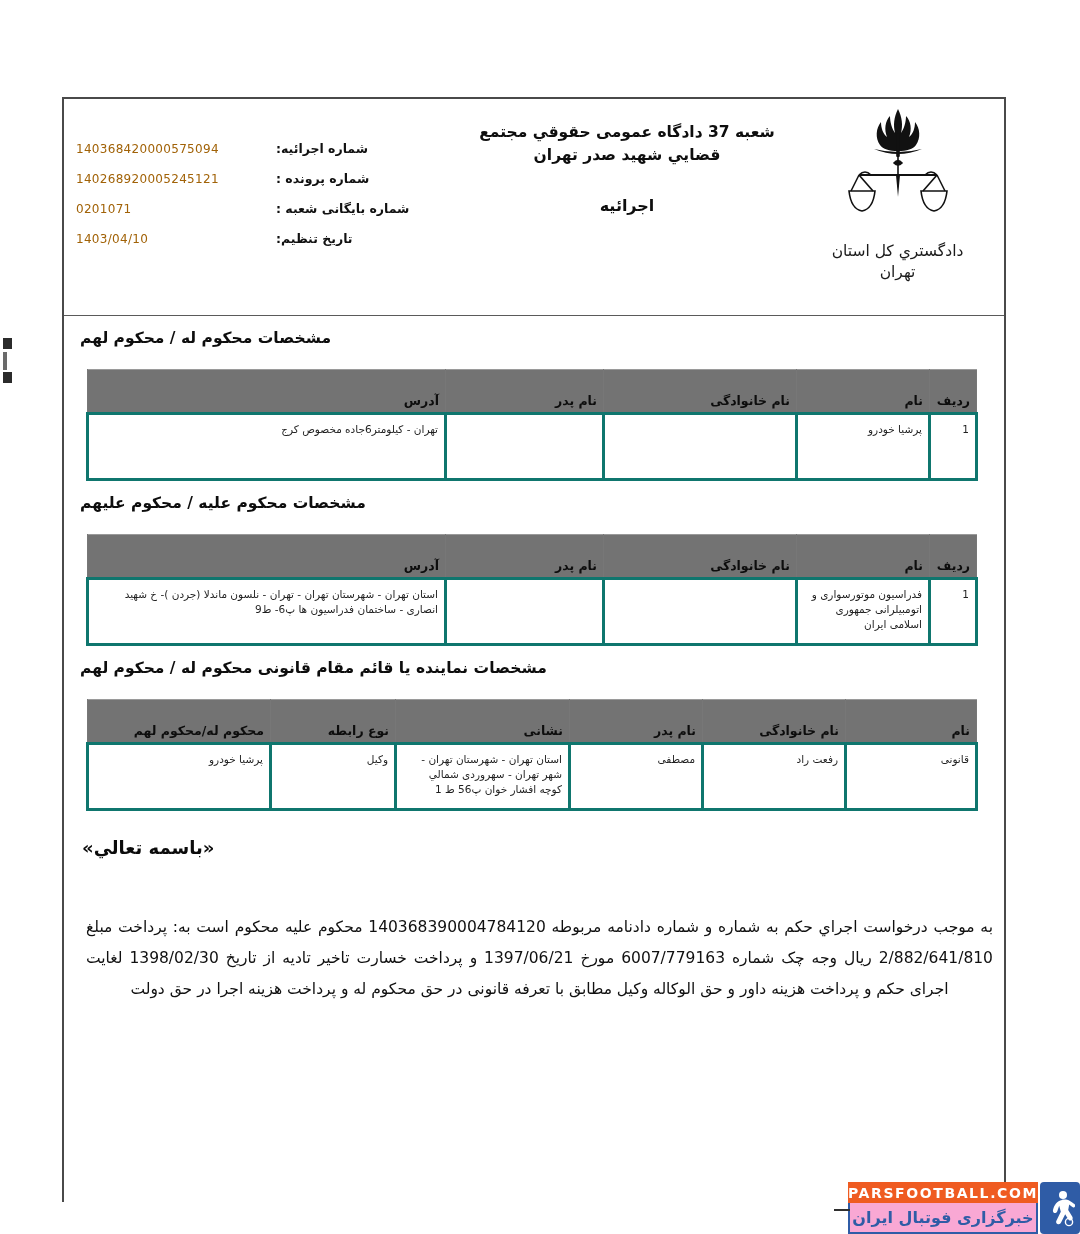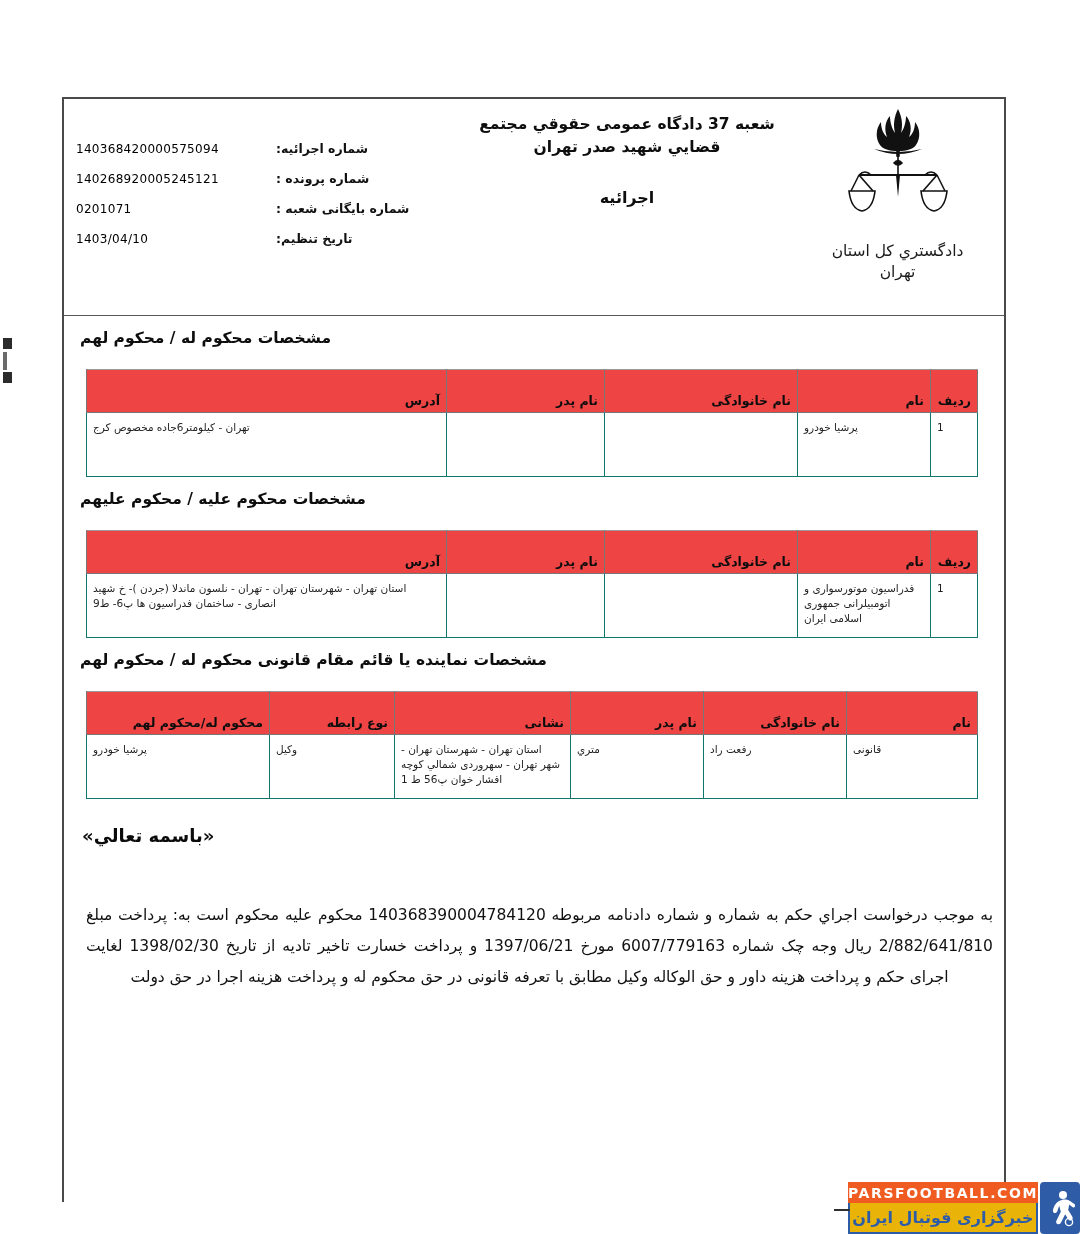"شعبه 37 دادگاه عمومی حقوقي" .court-col { top: 14px -> 22px }
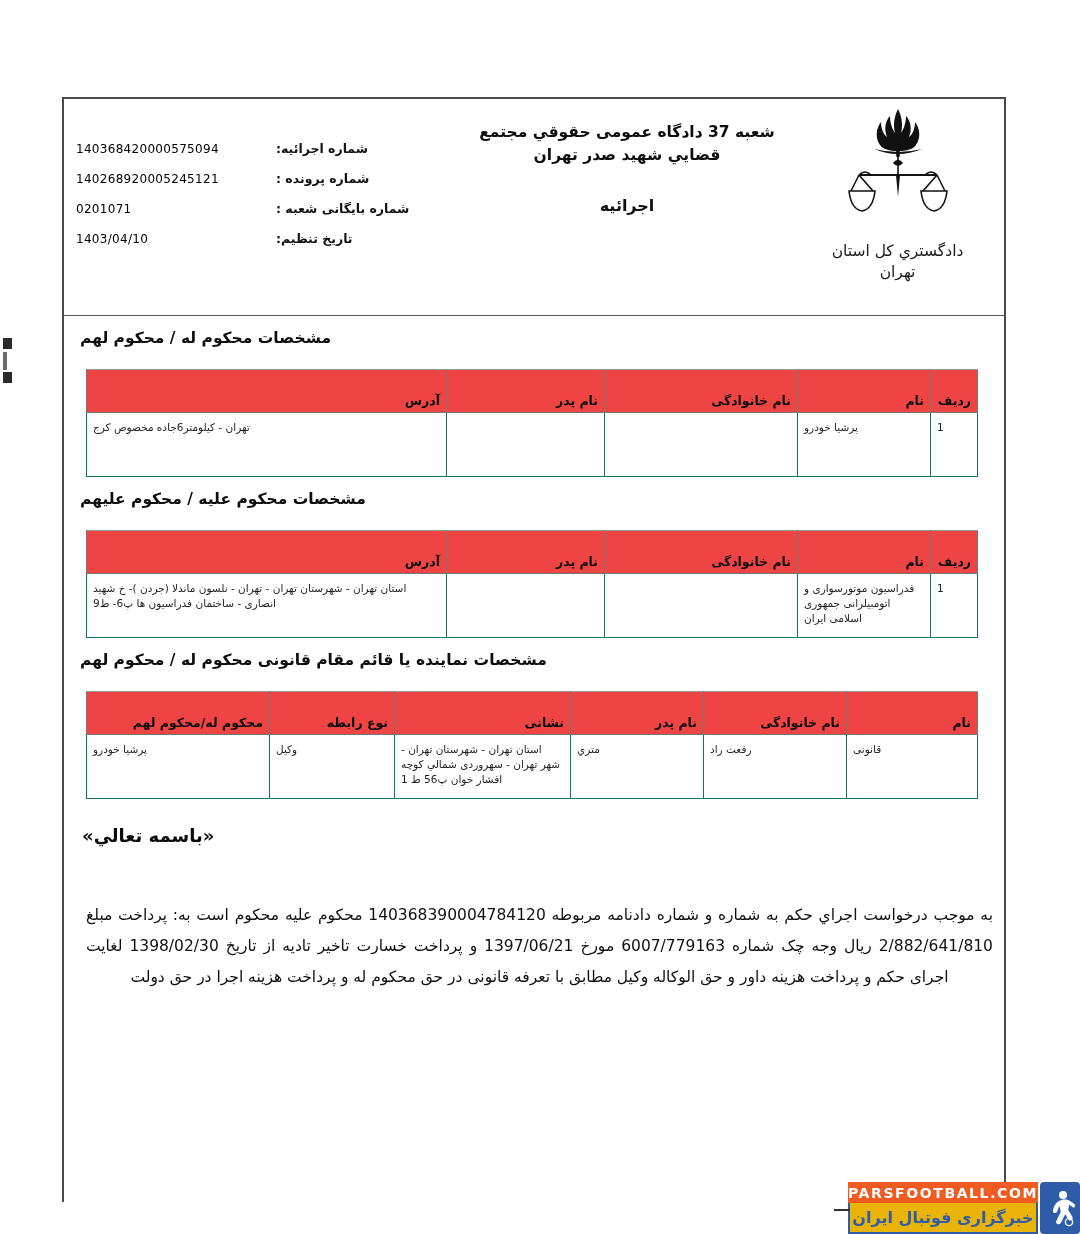"140368420000575094" .meta-value { color: #000000 -> #a16207 }
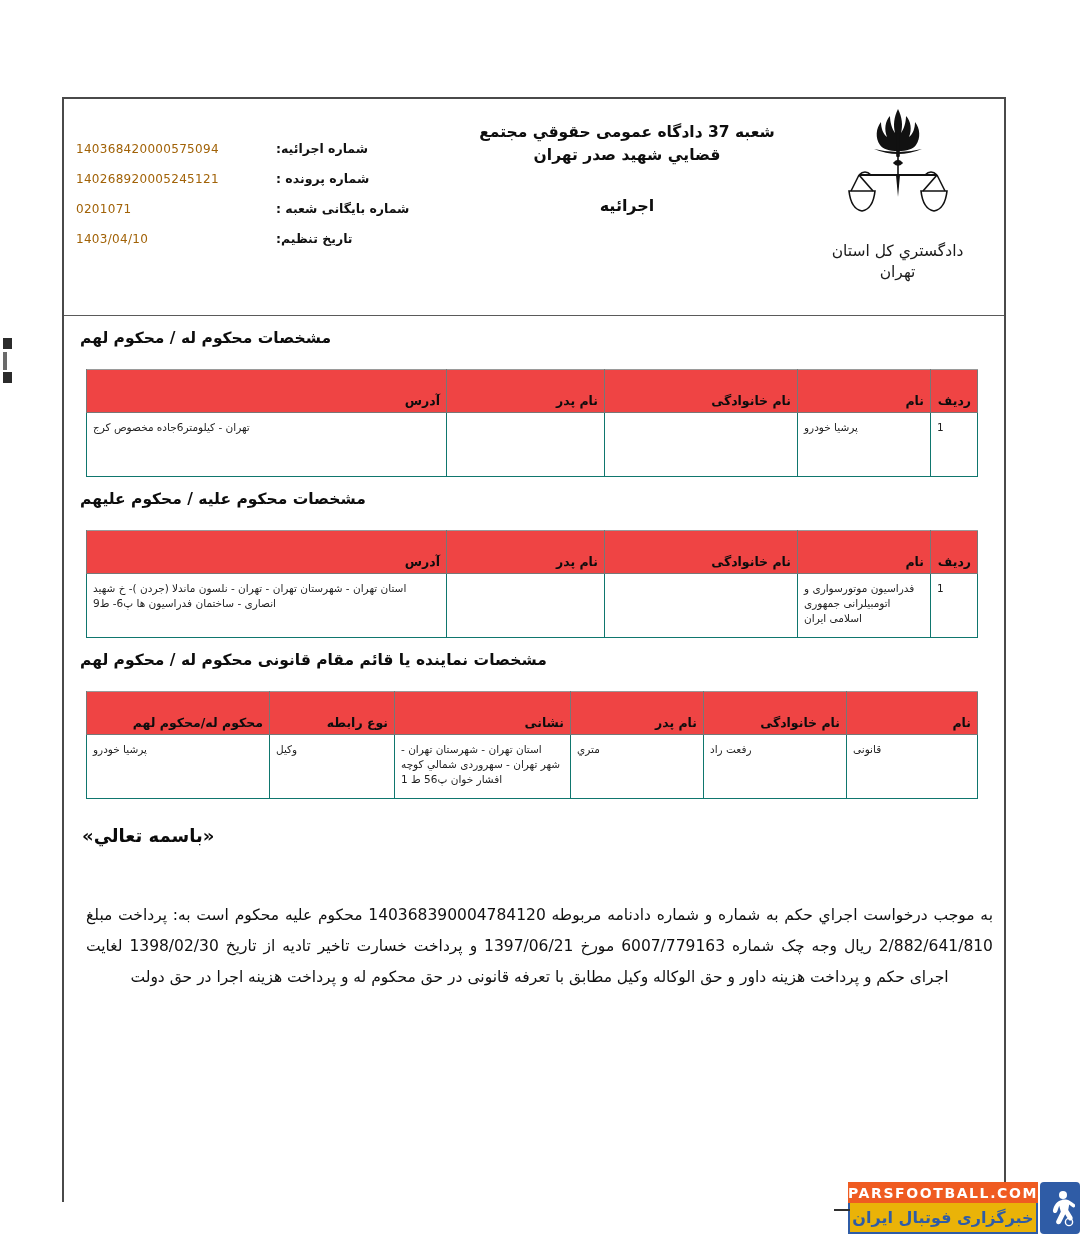"آدرس" table.party th { background: #ef4444 -> #737373 }
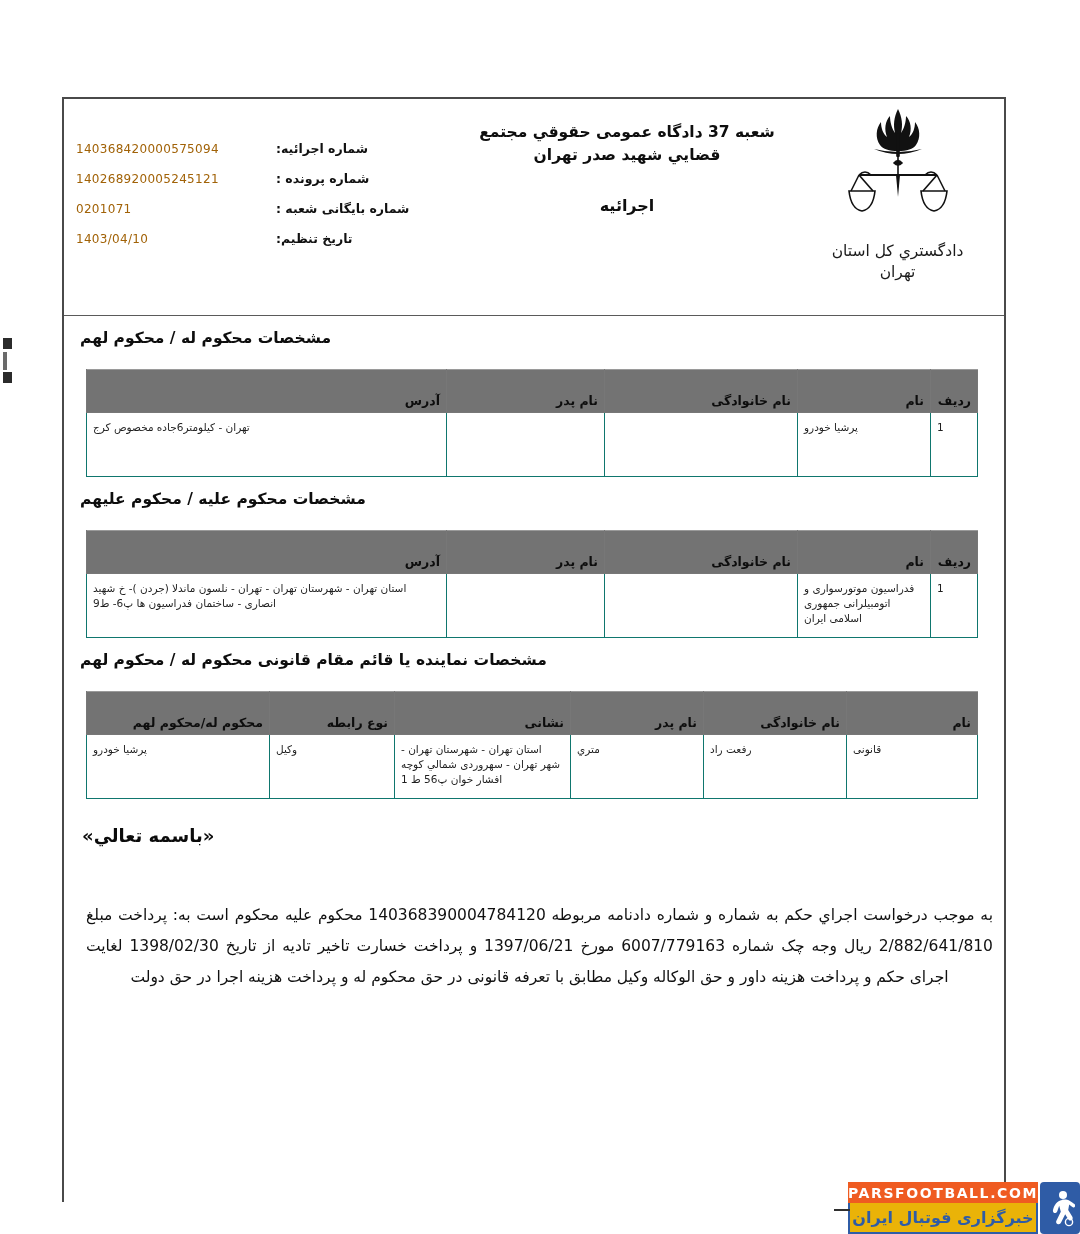"تهران - کیلومتر6جاده مخصوص کرج" table.party td { border: 1px solid #0f766e -> 3px solid #0f766e; text-align: left -> right }
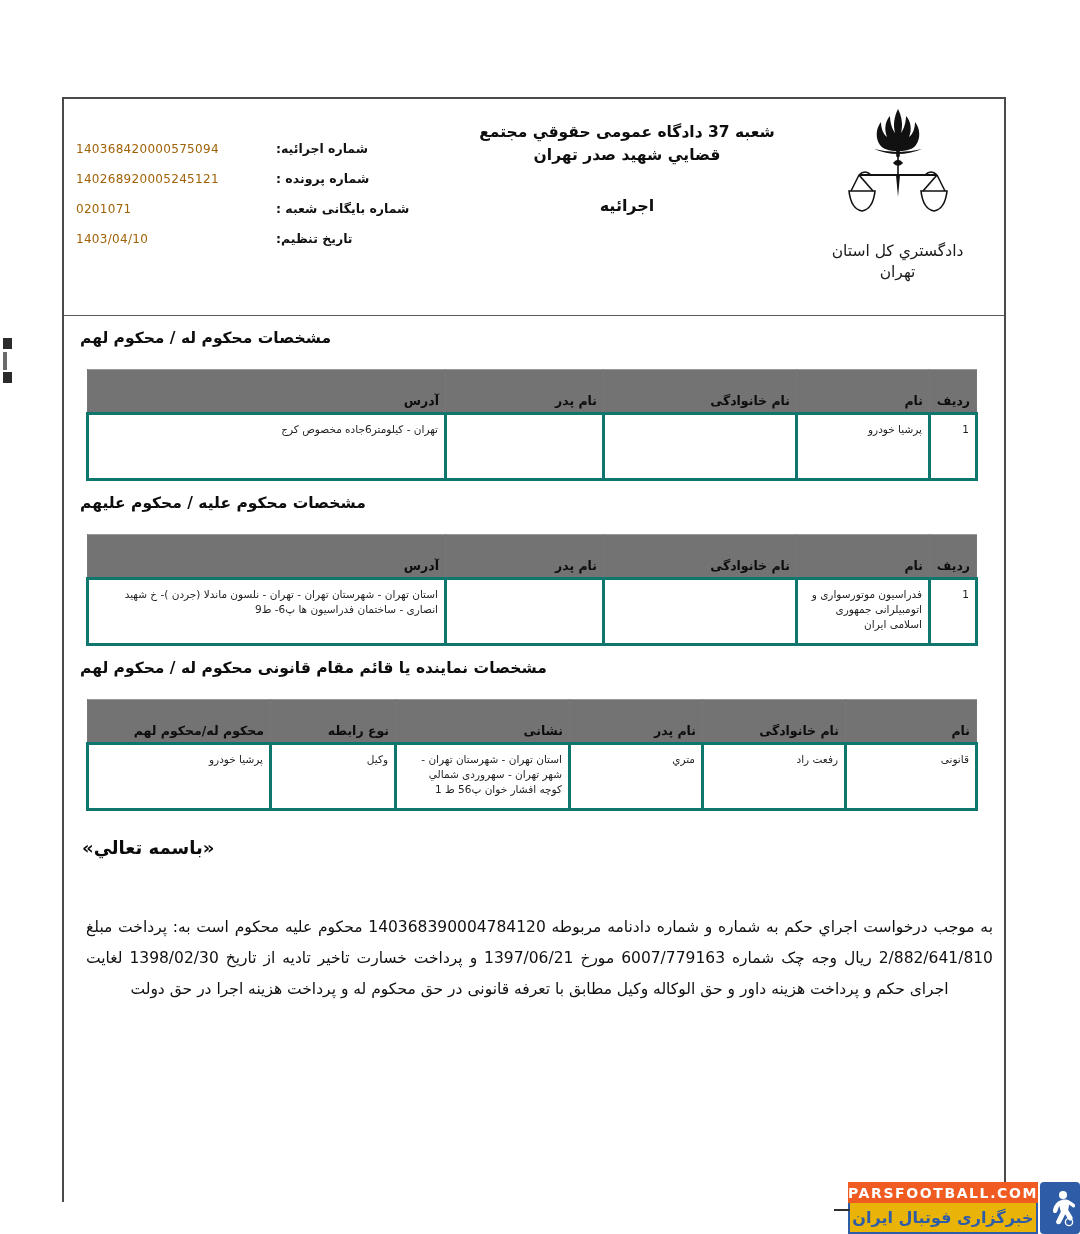"متري" td.t3-father { text: متري -> مصطفی }
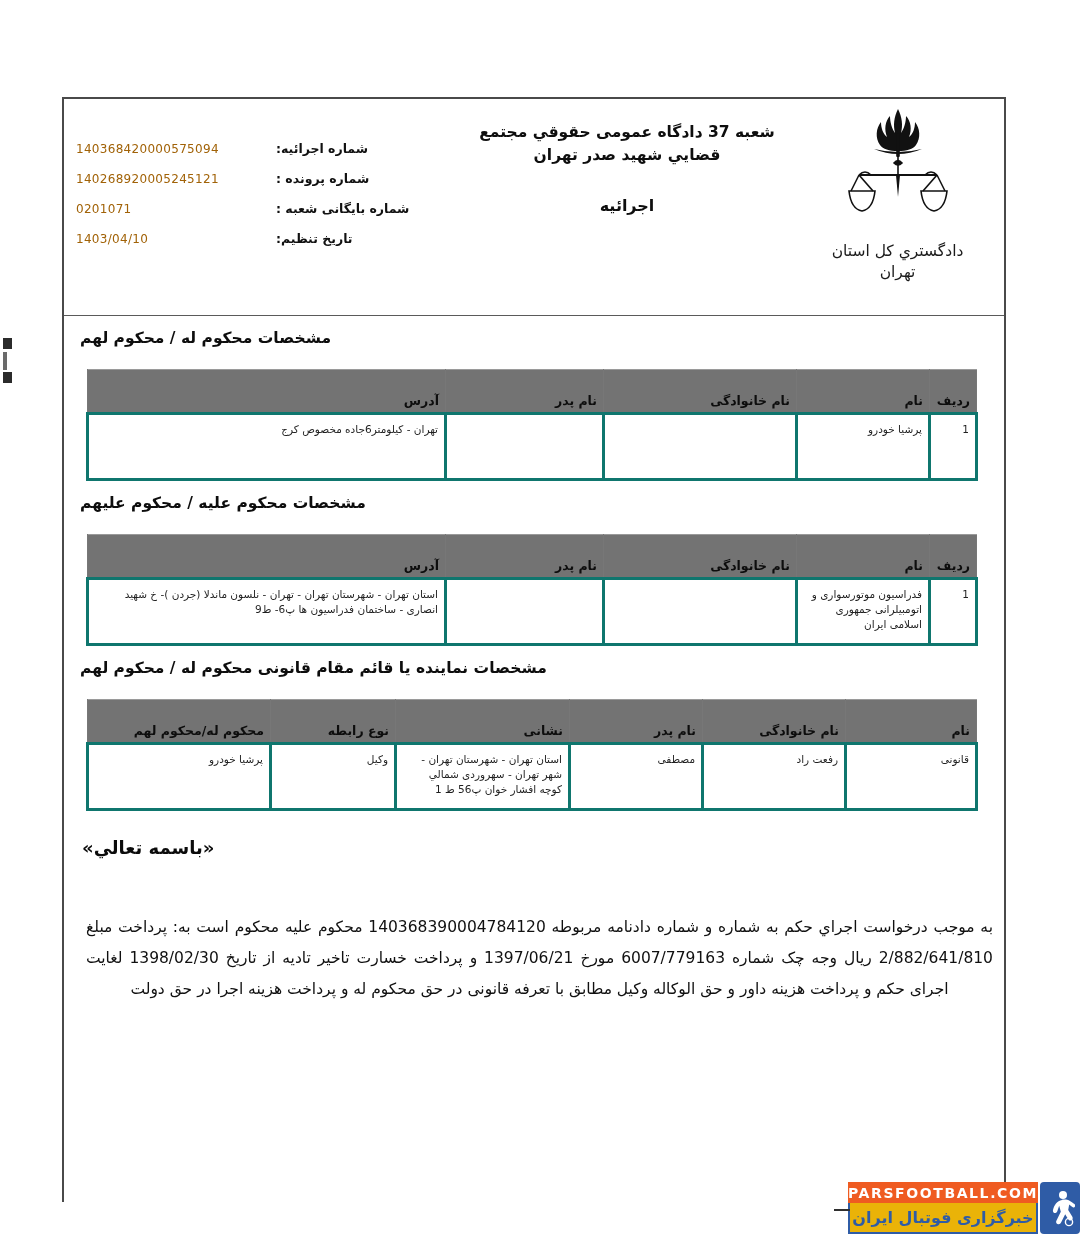"خبرگزاری فوتبال ایران" .wm-bottom { background: #eab308 -> #f9a8d4 }
